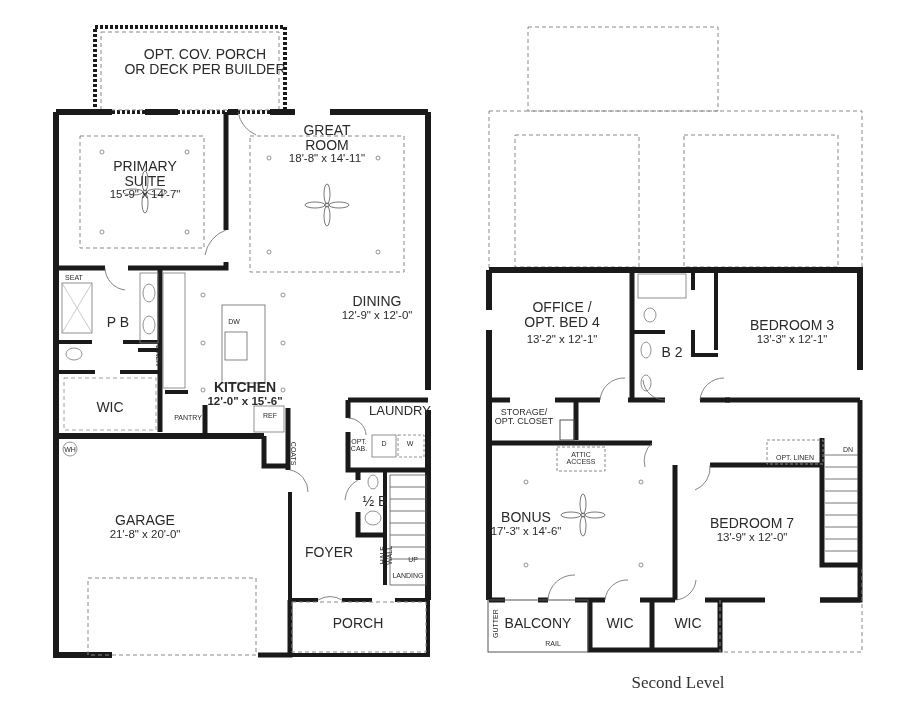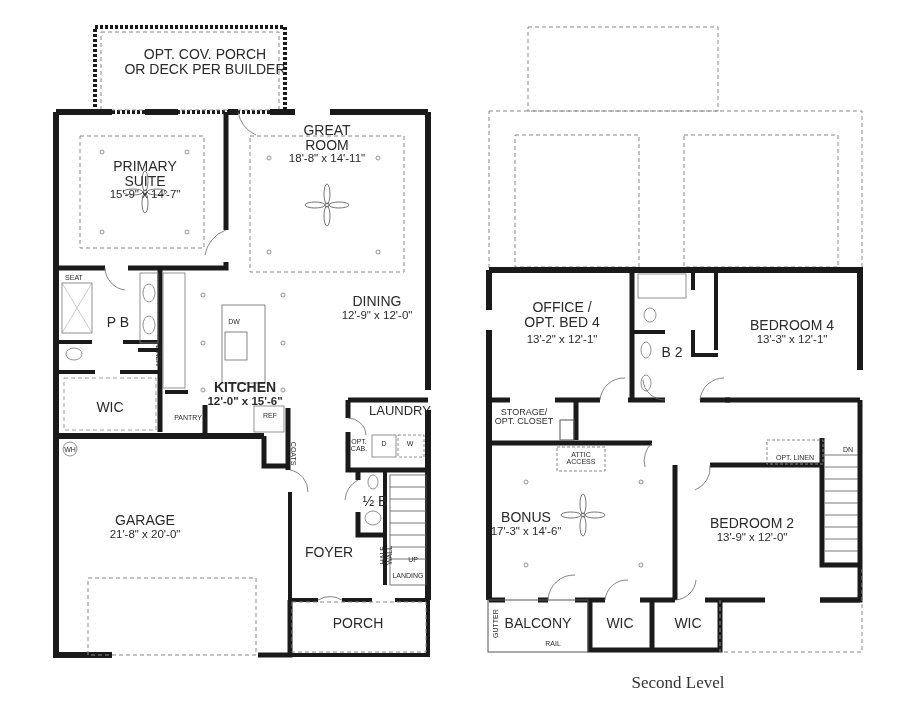"BEDROOM 4" div { text: 4 -> 3 }
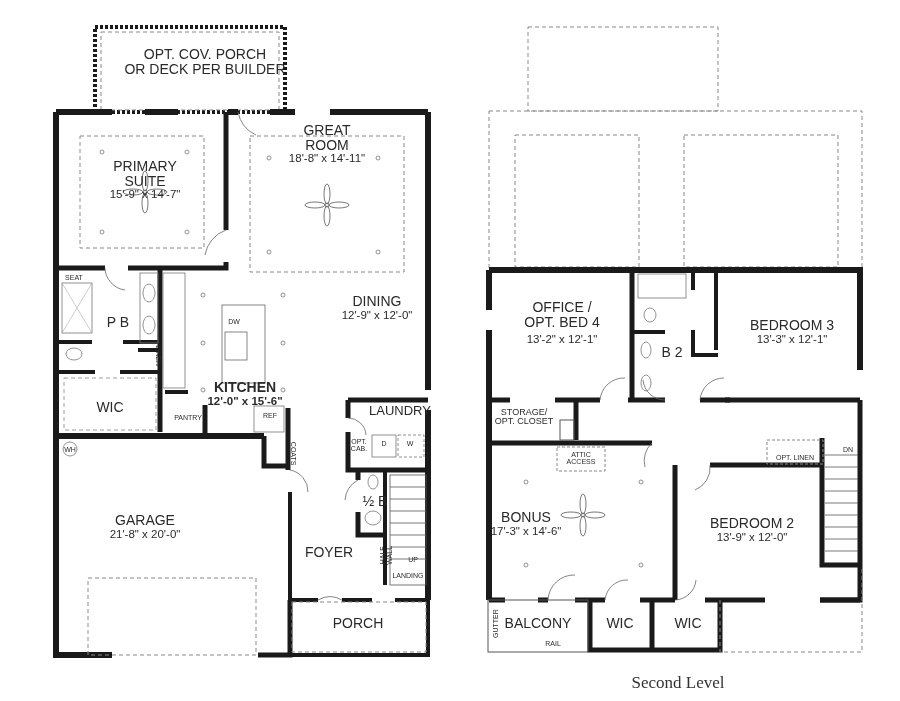"BEDROOM 2" div { text: 2 -> 7 }
